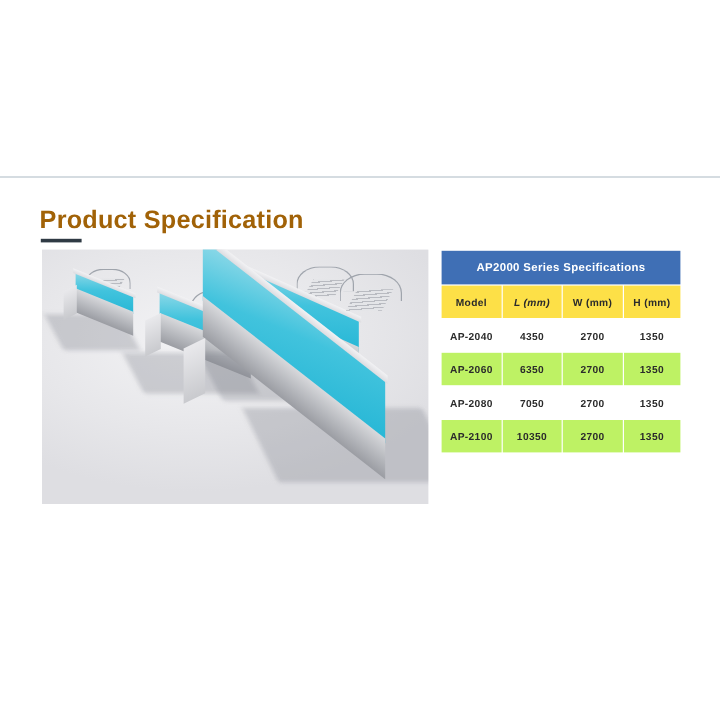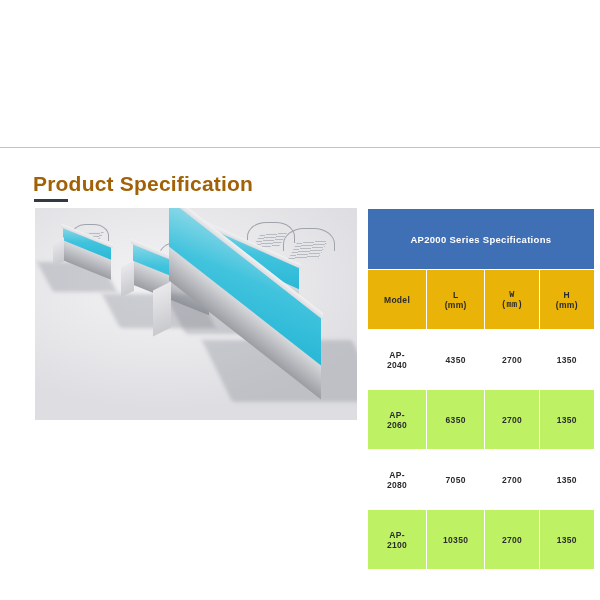"AP2000 Series Specifications" .spec-table td, .spec-table th { padding: 16px -> 0 }
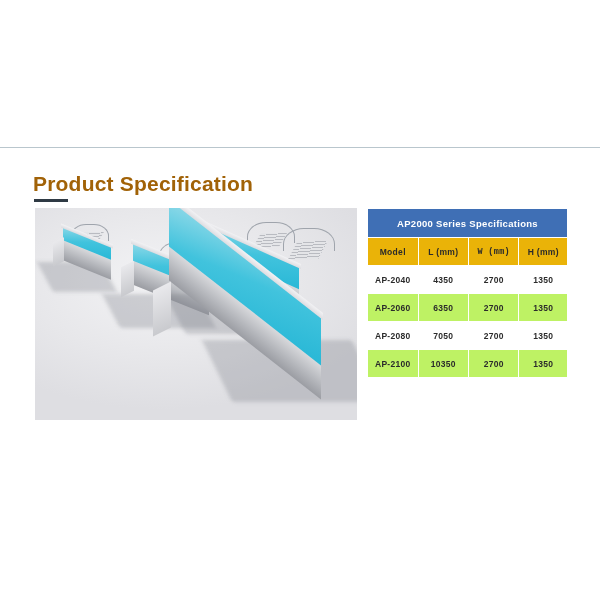"Model" .col-head { background: #eab308 -> #fde047 }
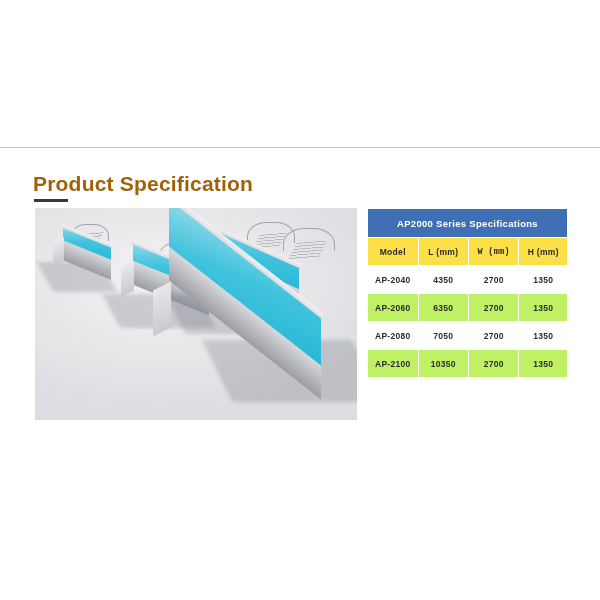"L (mm)" .c-l { font-style: none -> italic }
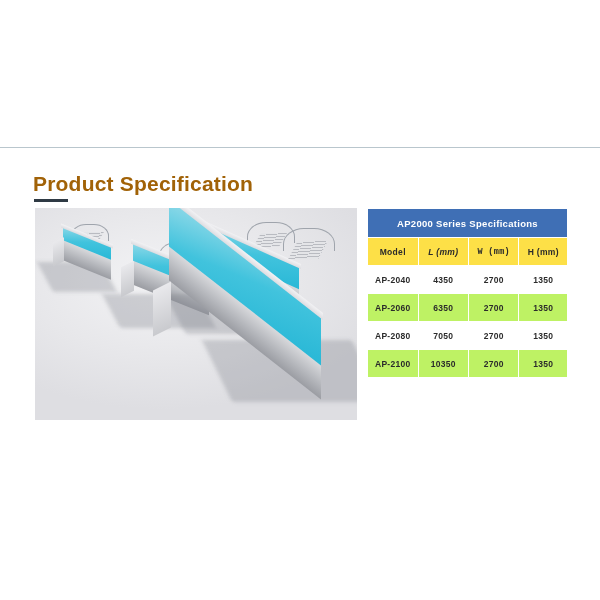"W (mm)" .c-w { font-family: Liberation Mono, monospace -> none }
